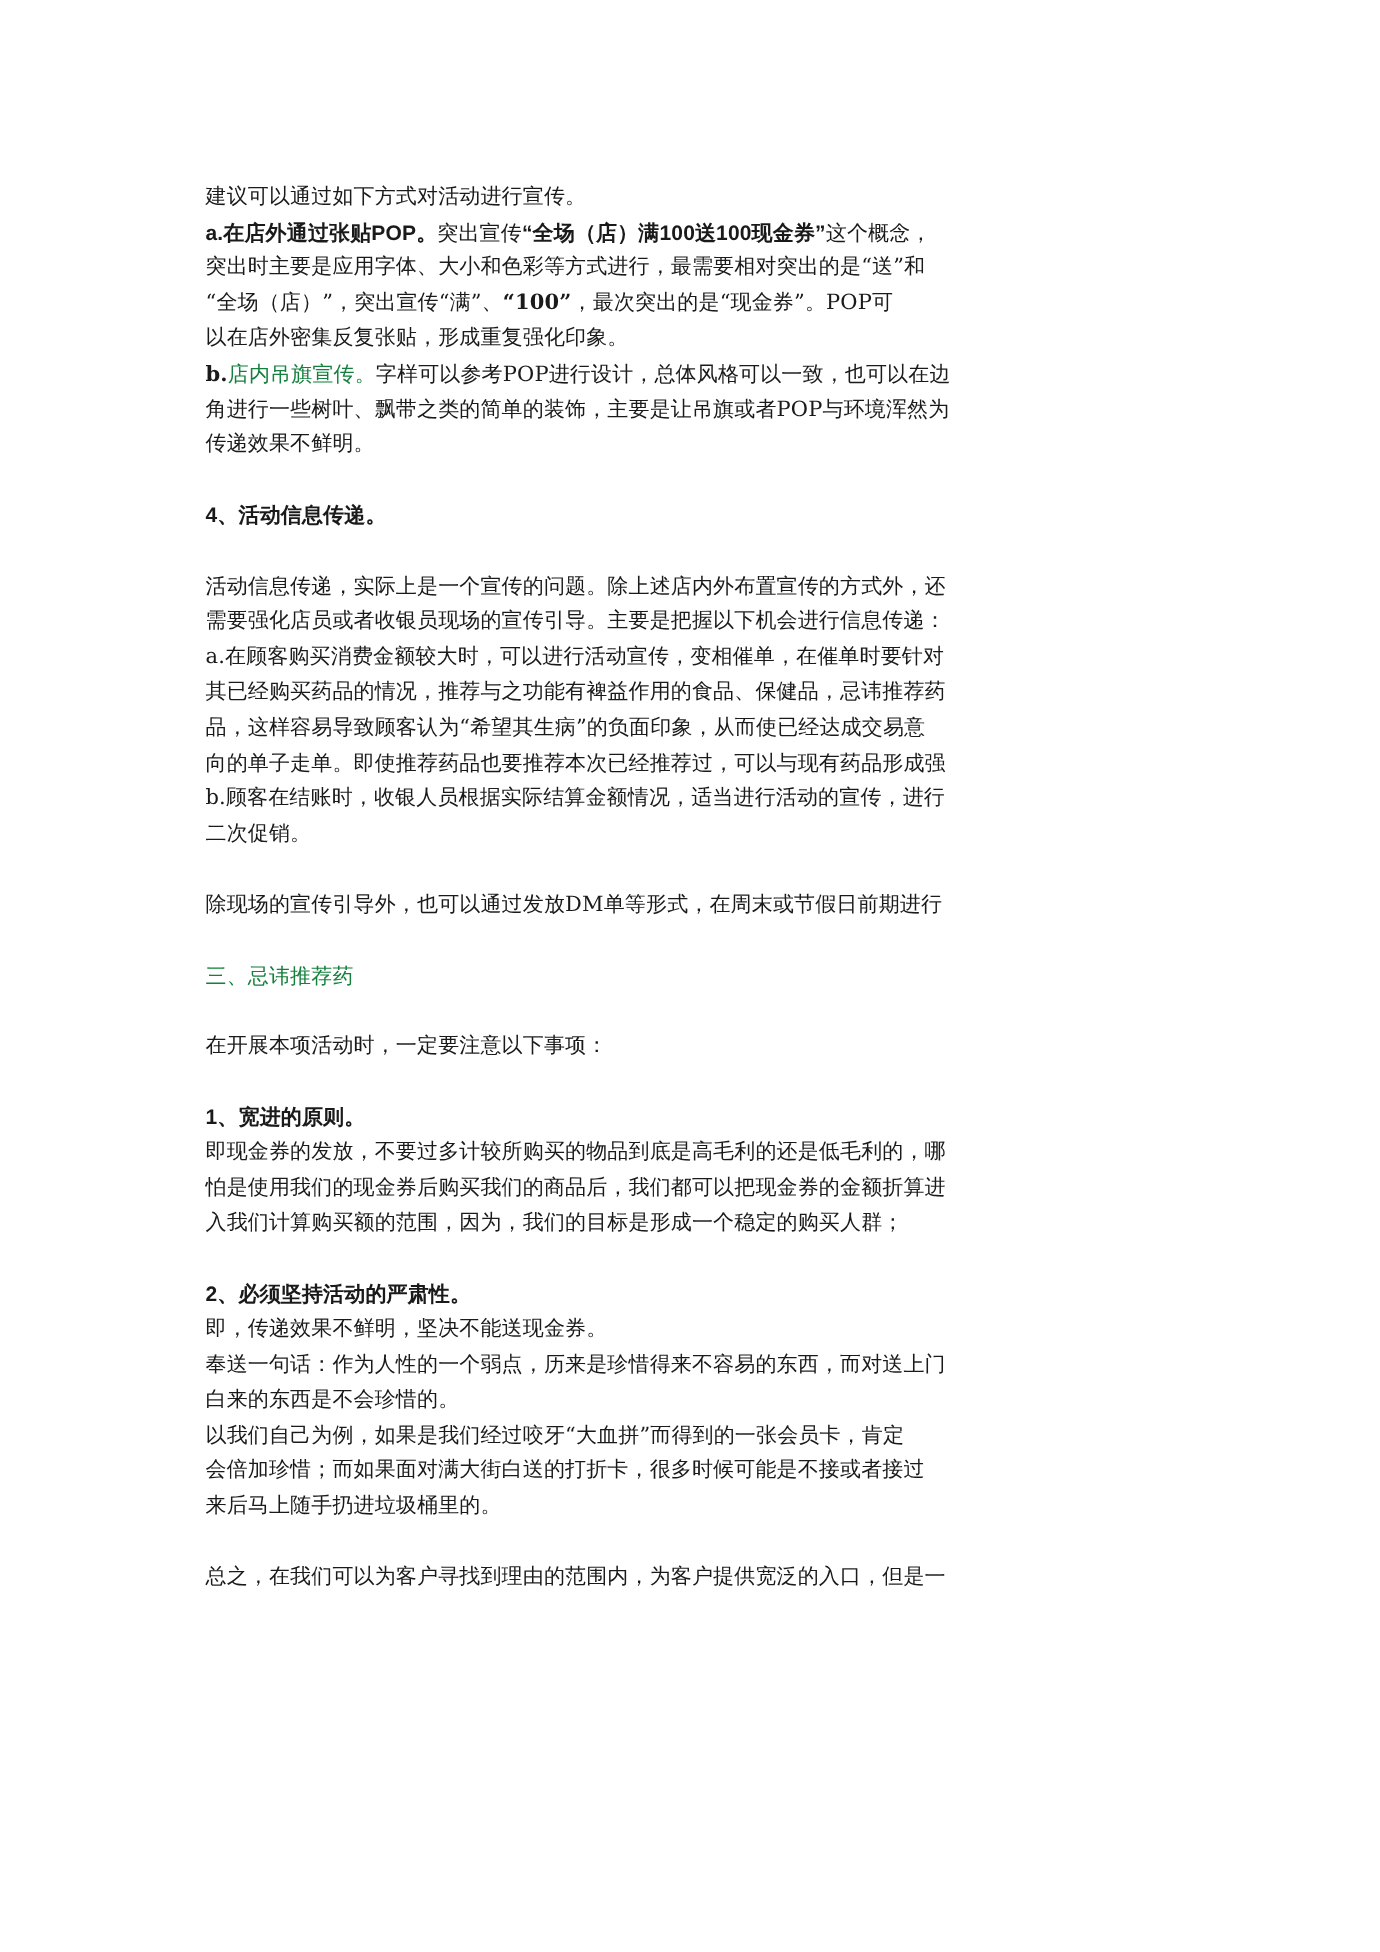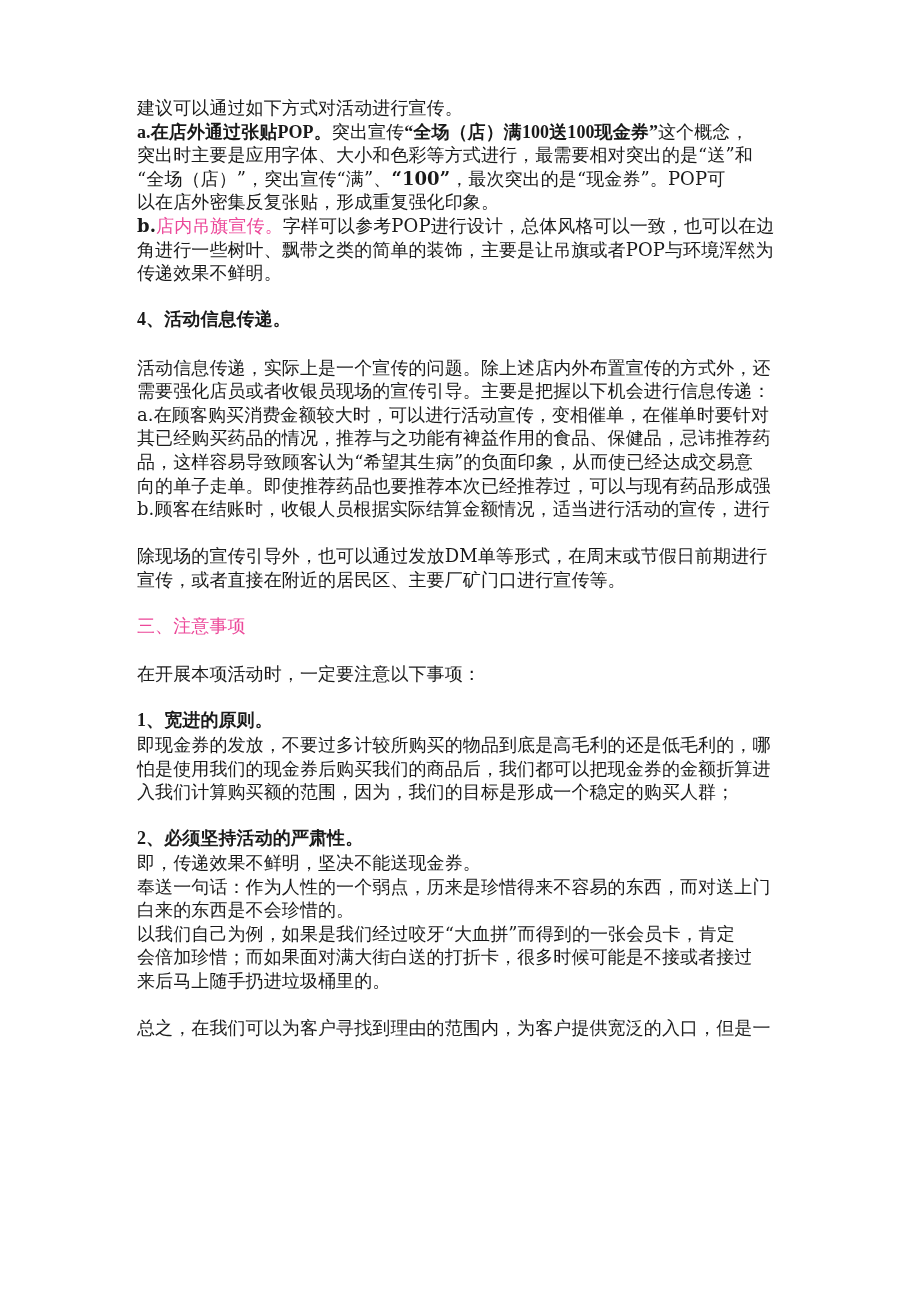"建议可以通过如下方式对活动进行宣传。" .page { font-size: 18px -> 14px; top: 96px -> 120px }
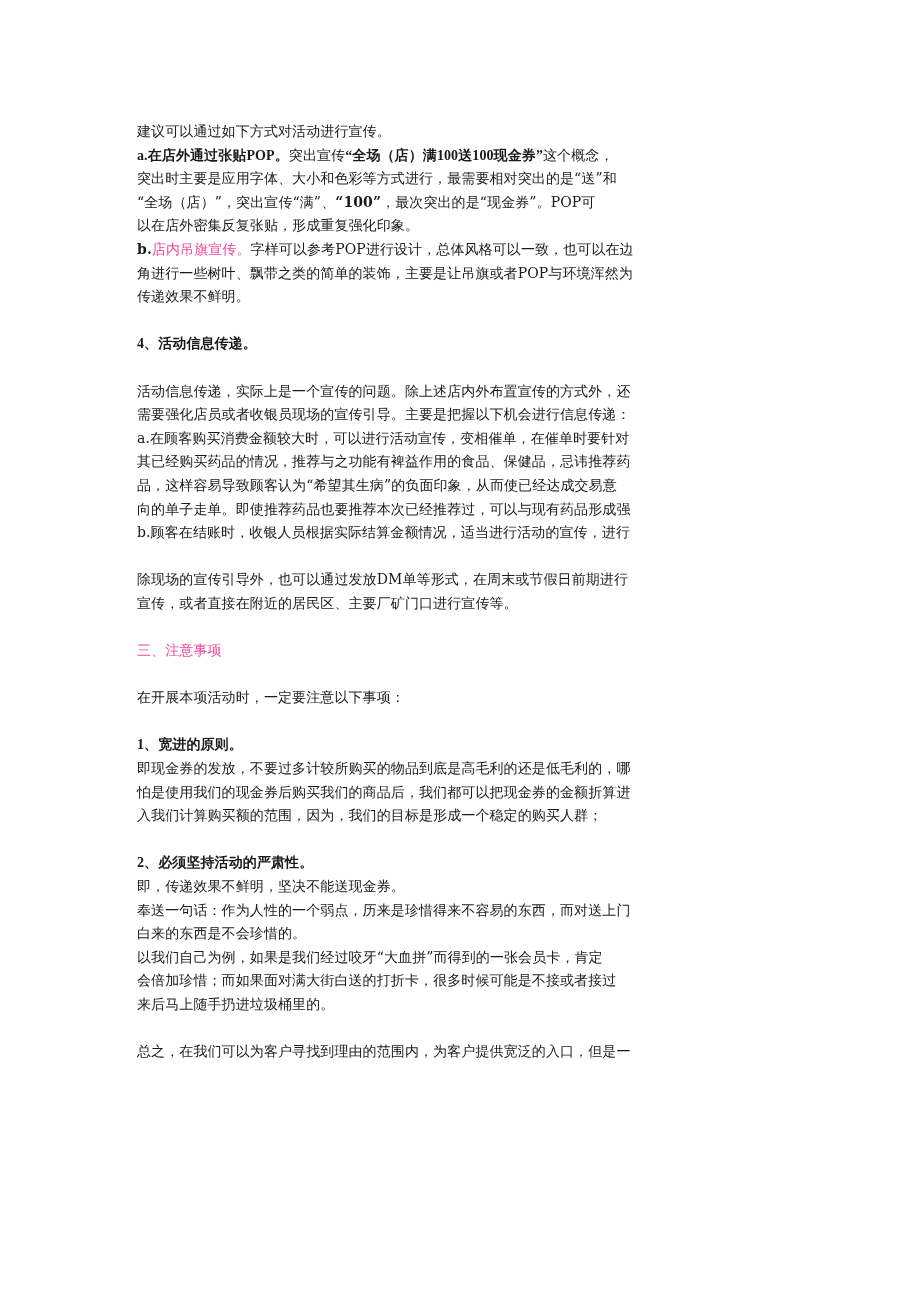"a.在店外通过张贴POP。" .sans { font-family: Liberation Serif, serif -> Liberation Sans, sans-serif }
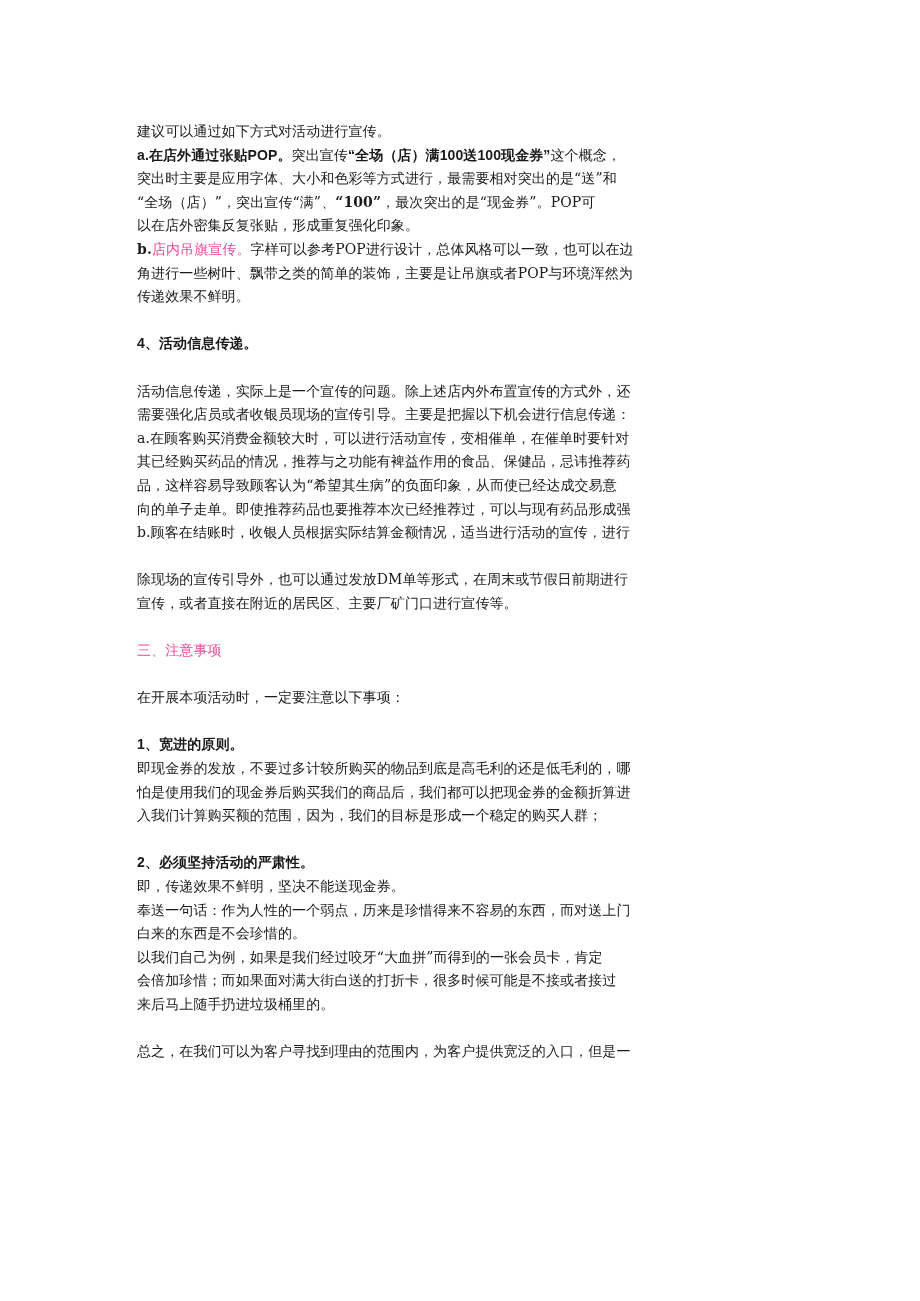"店内吊旗宣传。" .red { color: #ec4899 -> #15803d }
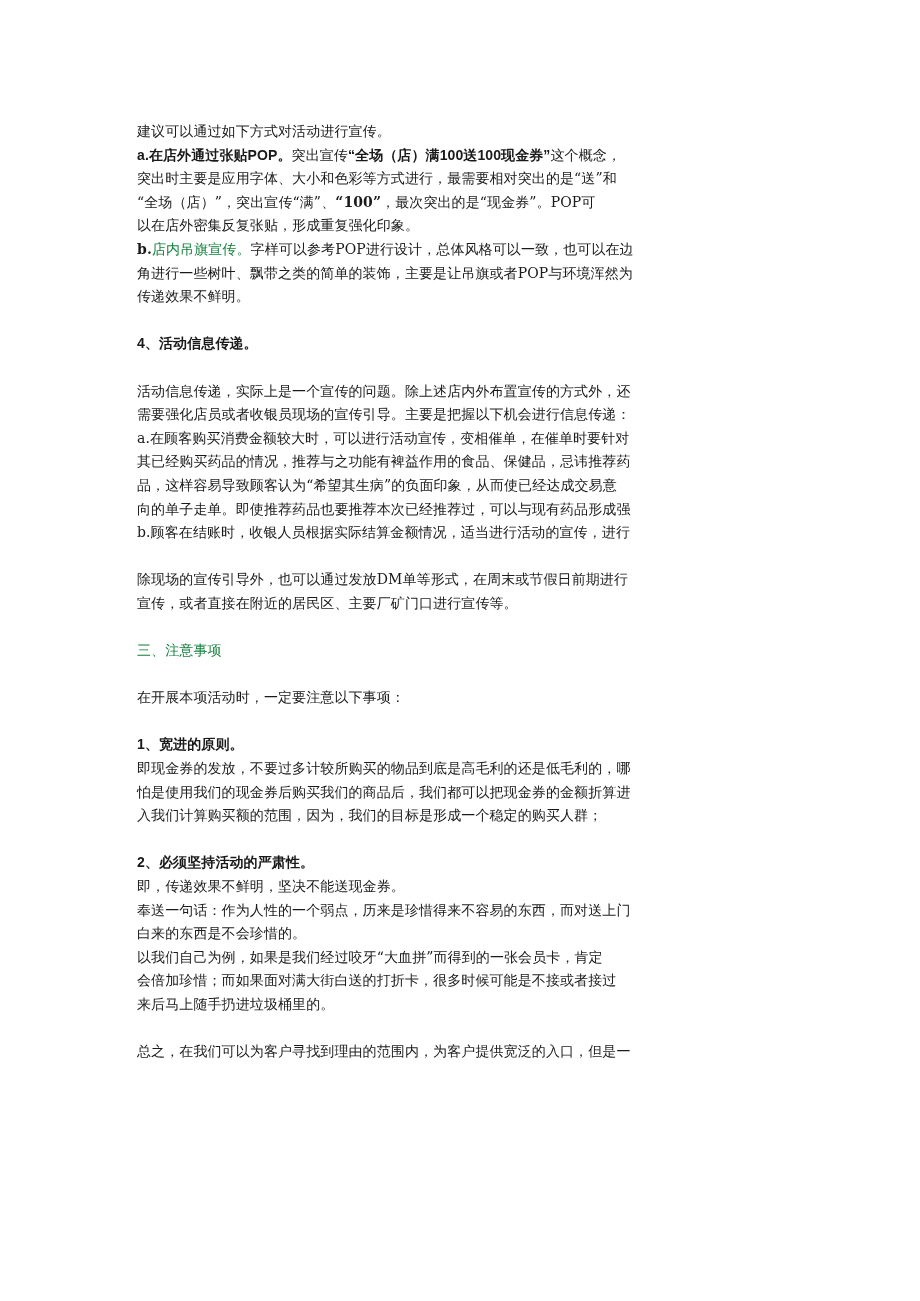"二次促销。" div.line { html: none -> <div>二次促销。</div> }
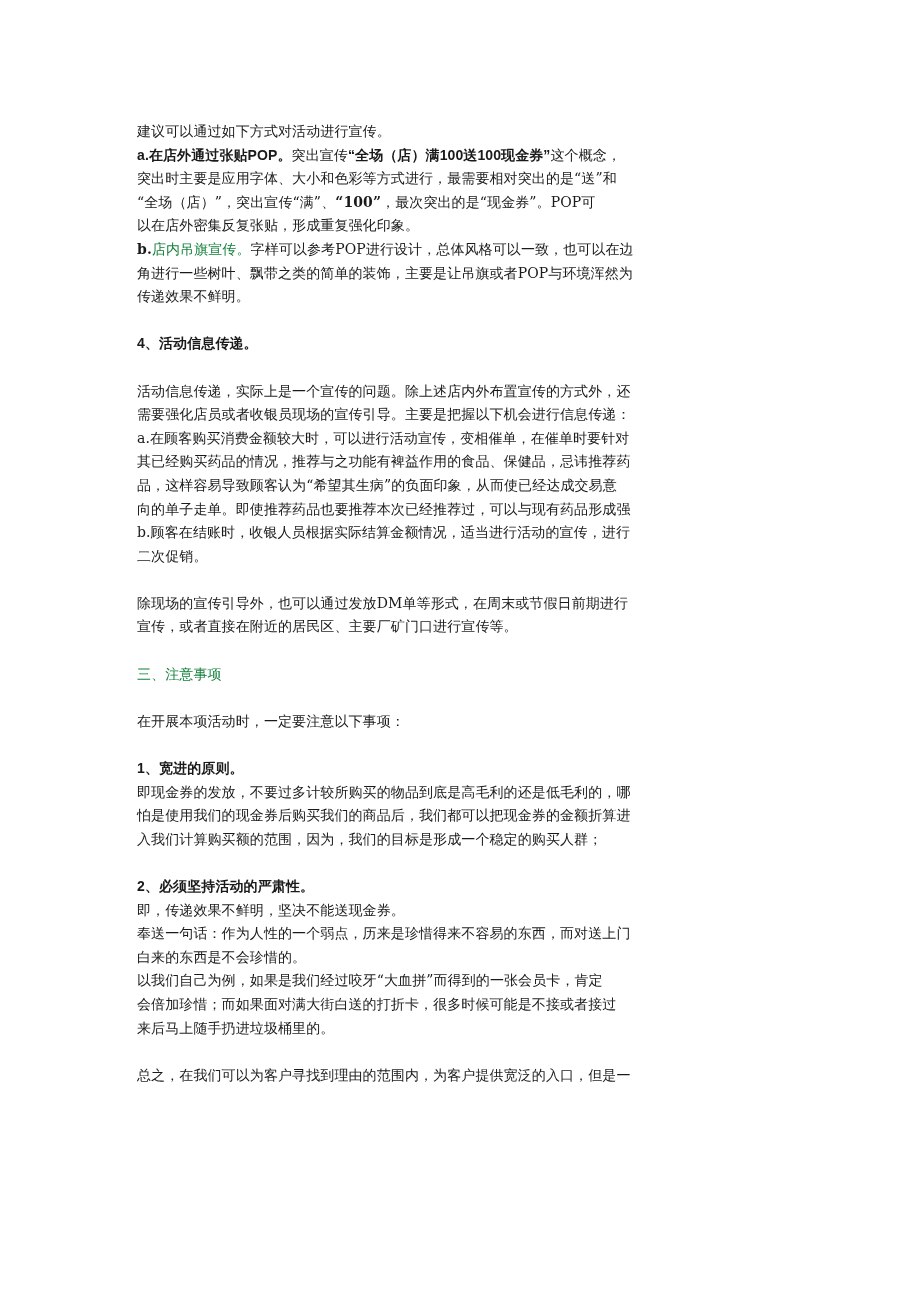"宣传，或者直接在附近的居民区、主要厂矿门口进行宣传等。" div.line { html: <div>宣传，或者直接在附近的居民区、主要厂矿门口进行宣传等。</div> -> none }
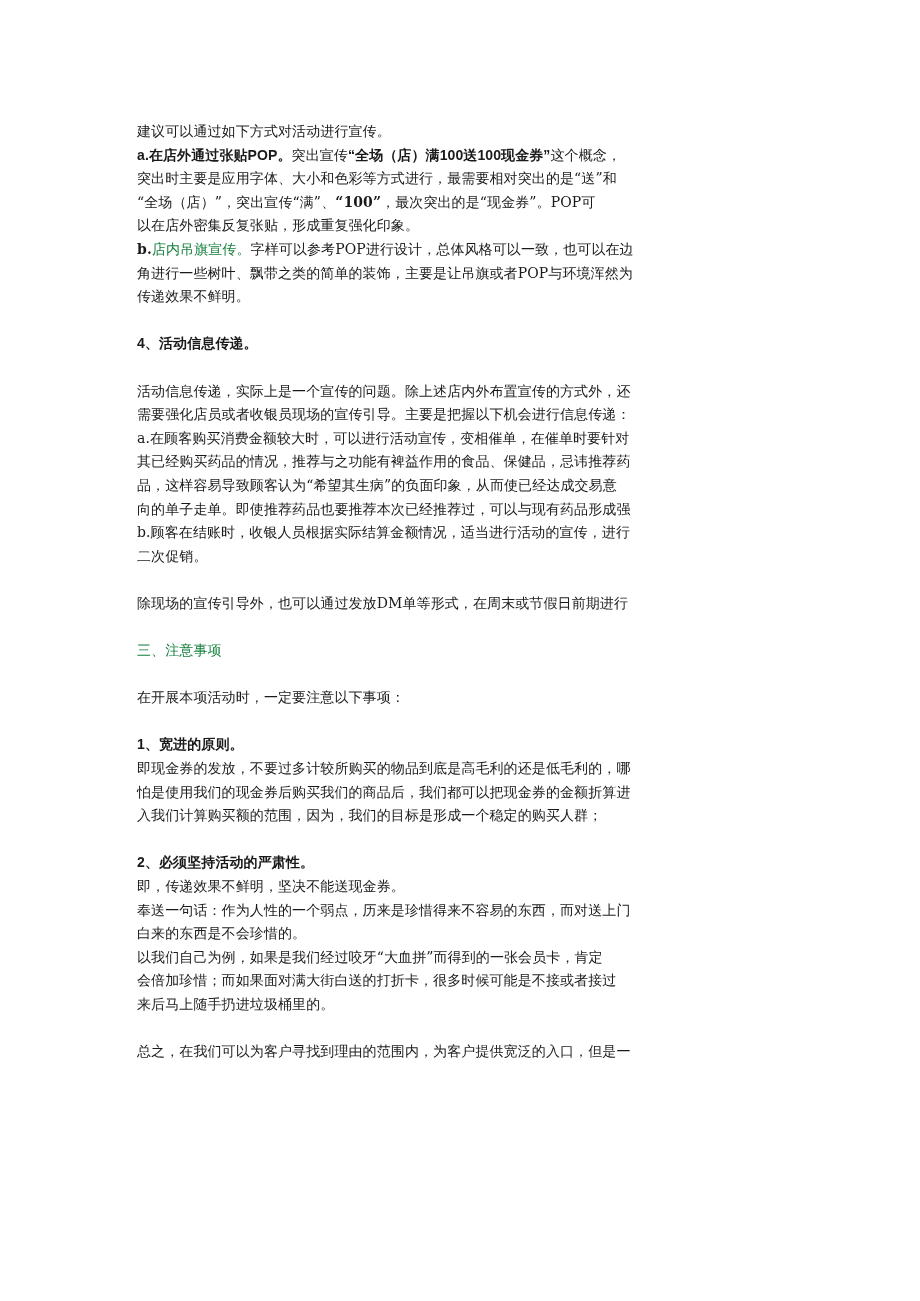"三、注意事项" div.line { text: 注意事项 -> 忌讳推荐药 }
